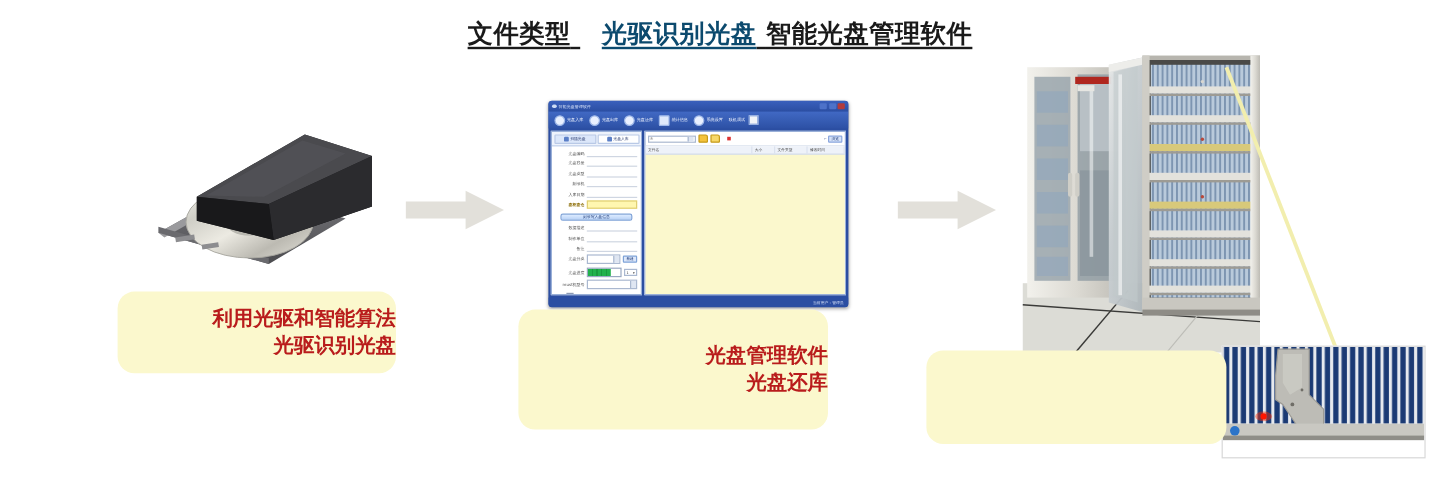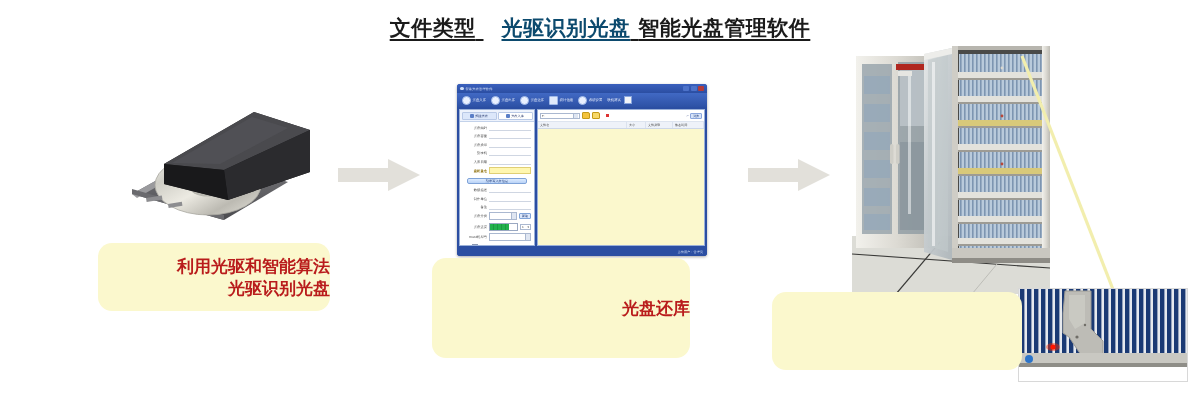"光盘管理软件" span { html: none -> <span>光盘管理软件</span> }
